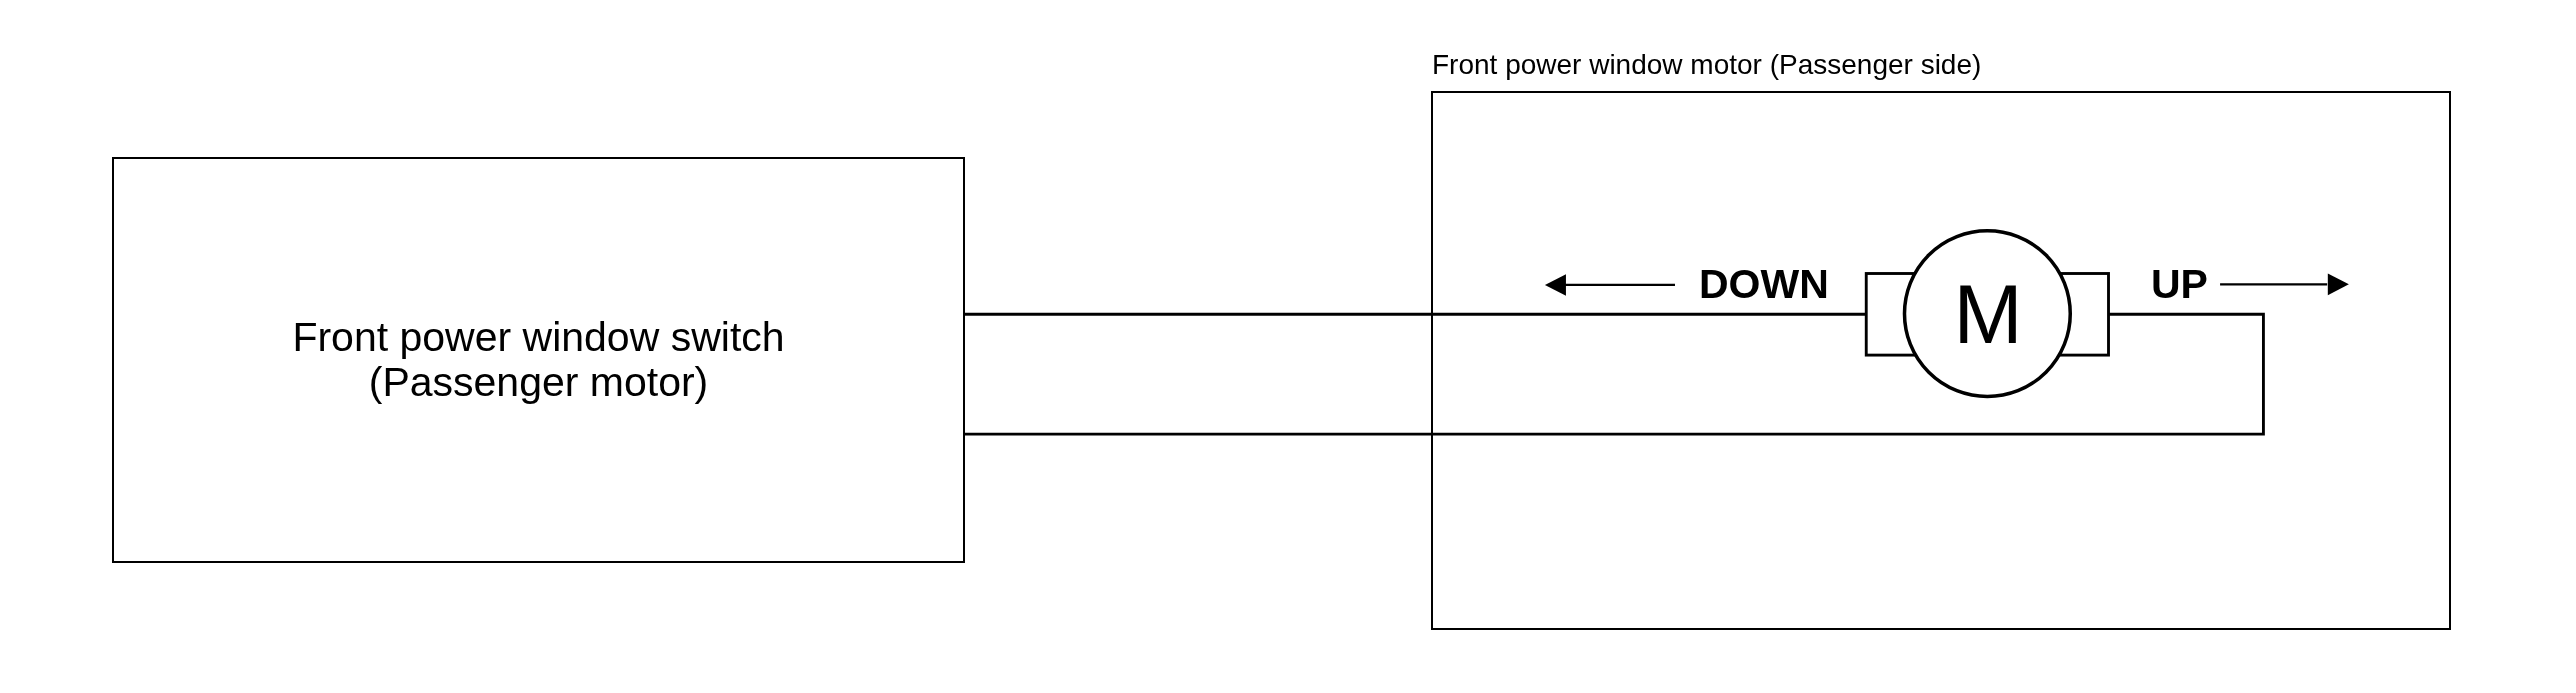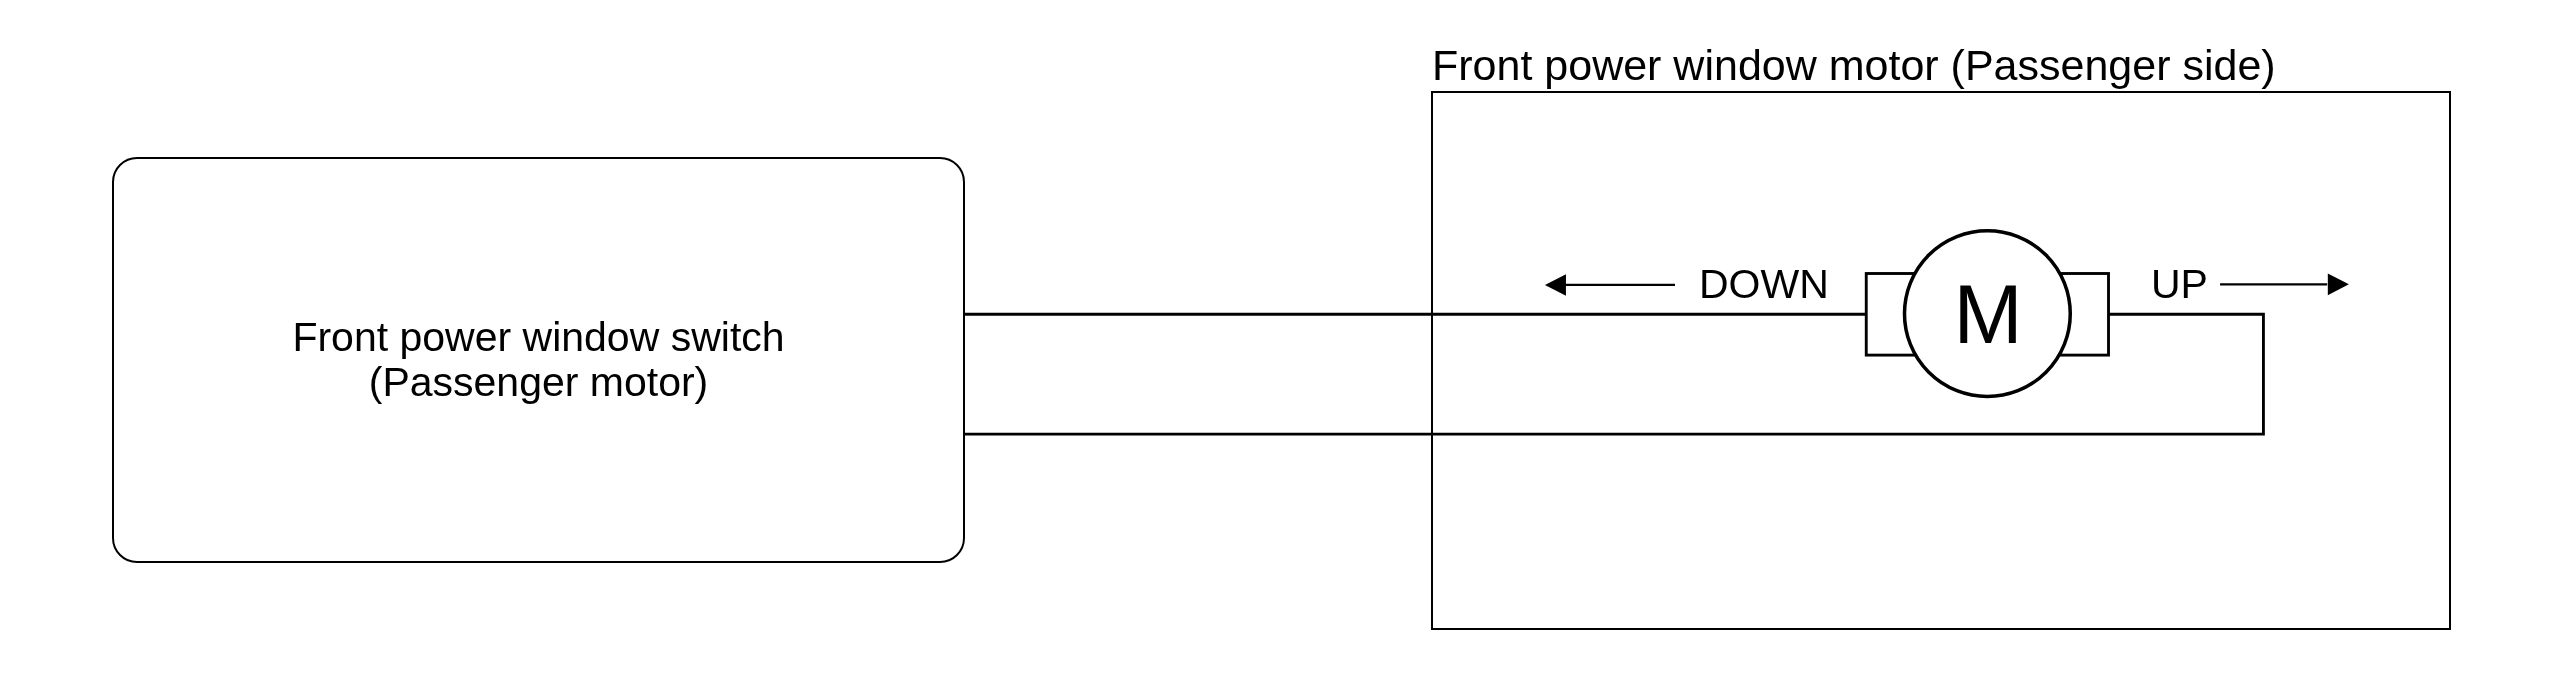"Front power window motor (Passenger" #motor-title { font-size: 43px -> 28px }
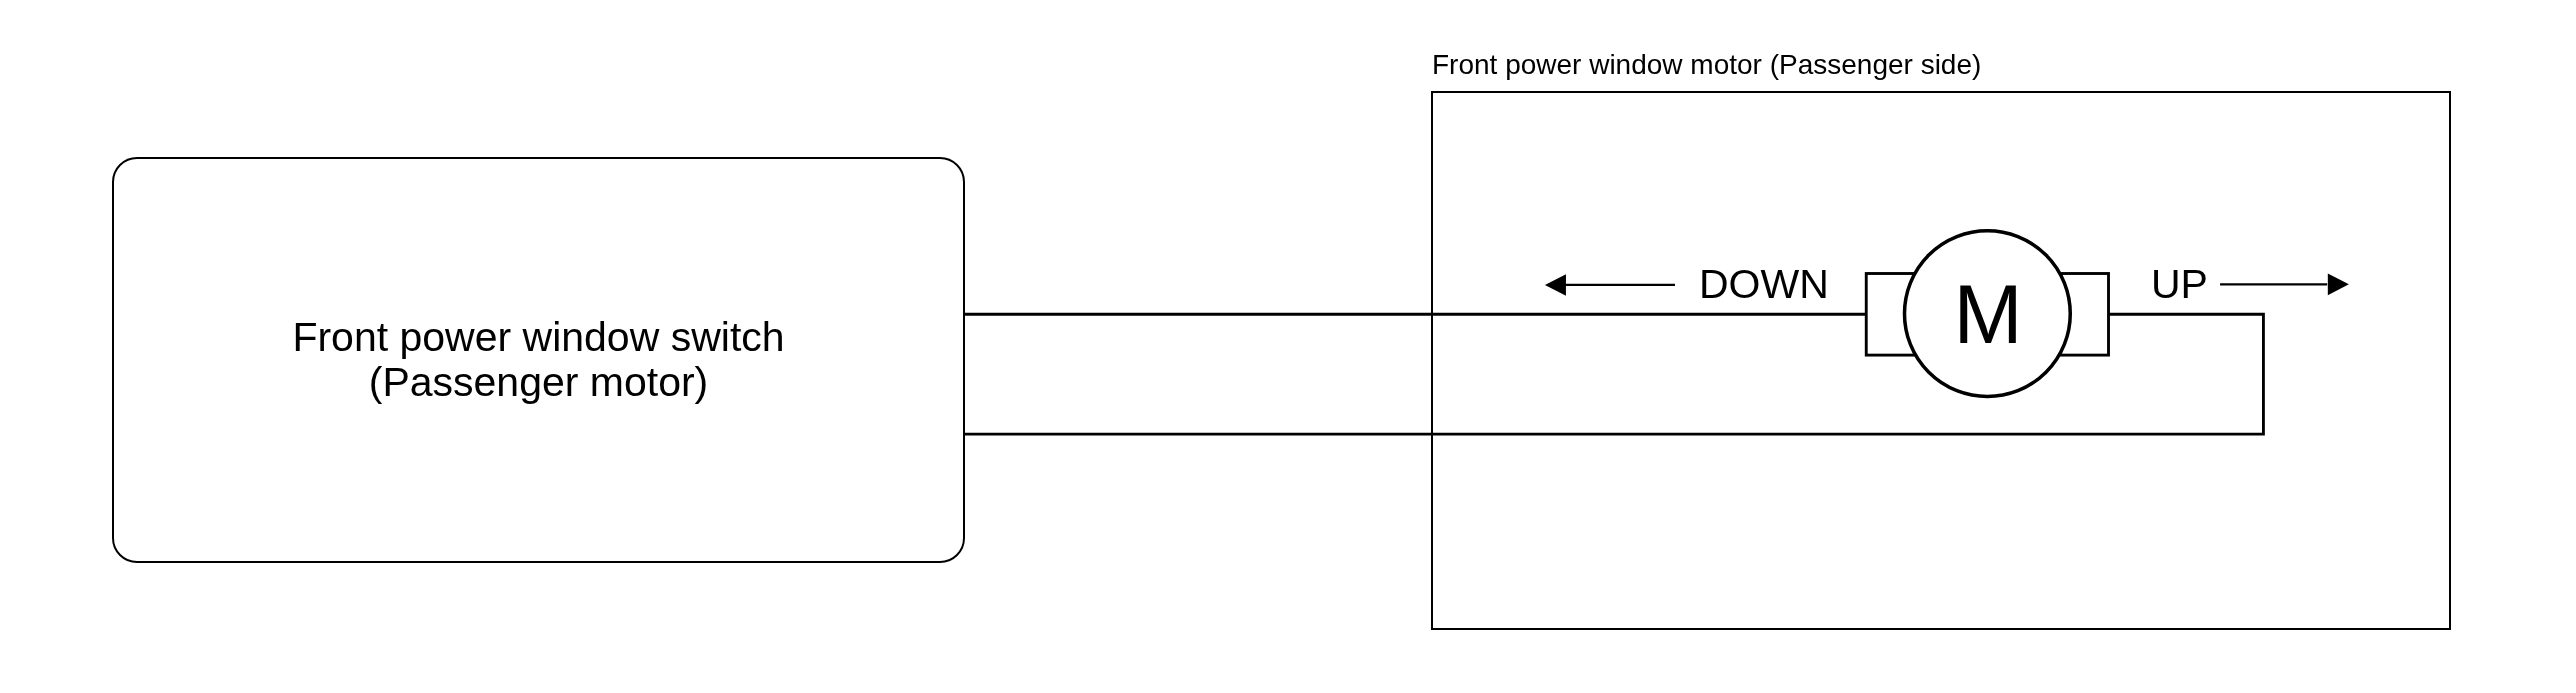"DOWN" .dir-label { font-weight: none -> bold }
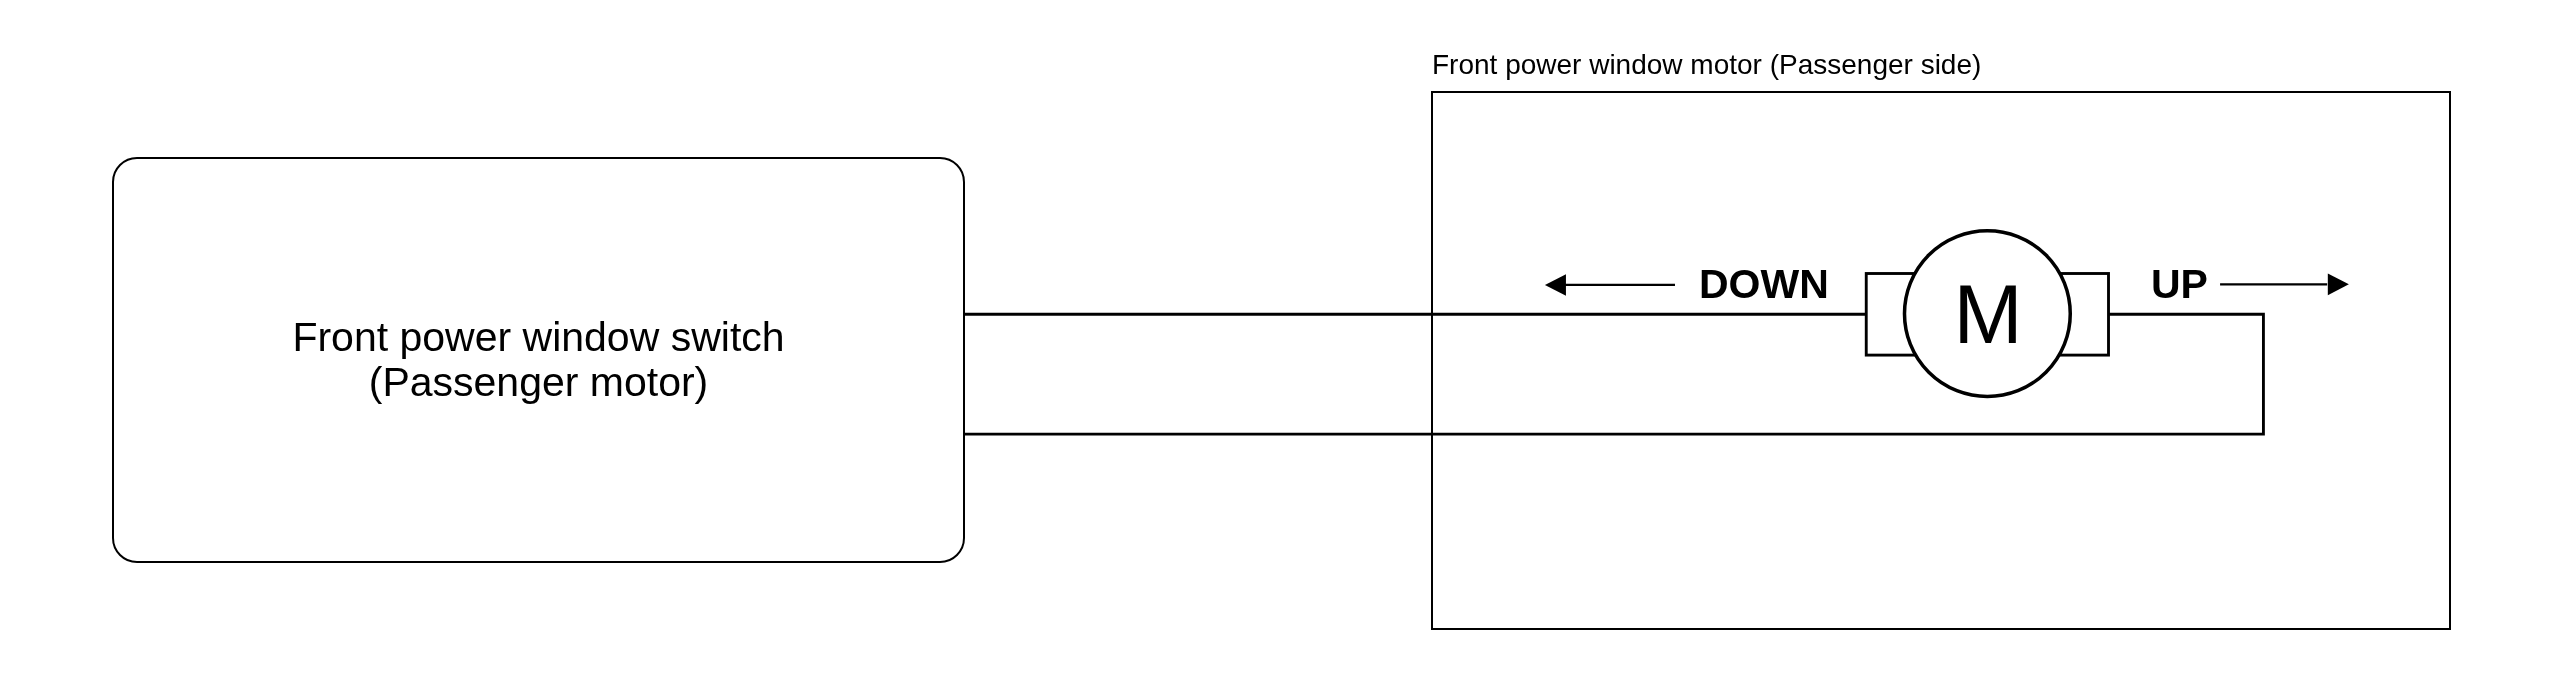"Front power window switch" #switch-box { border-radius: 25px -> none }
